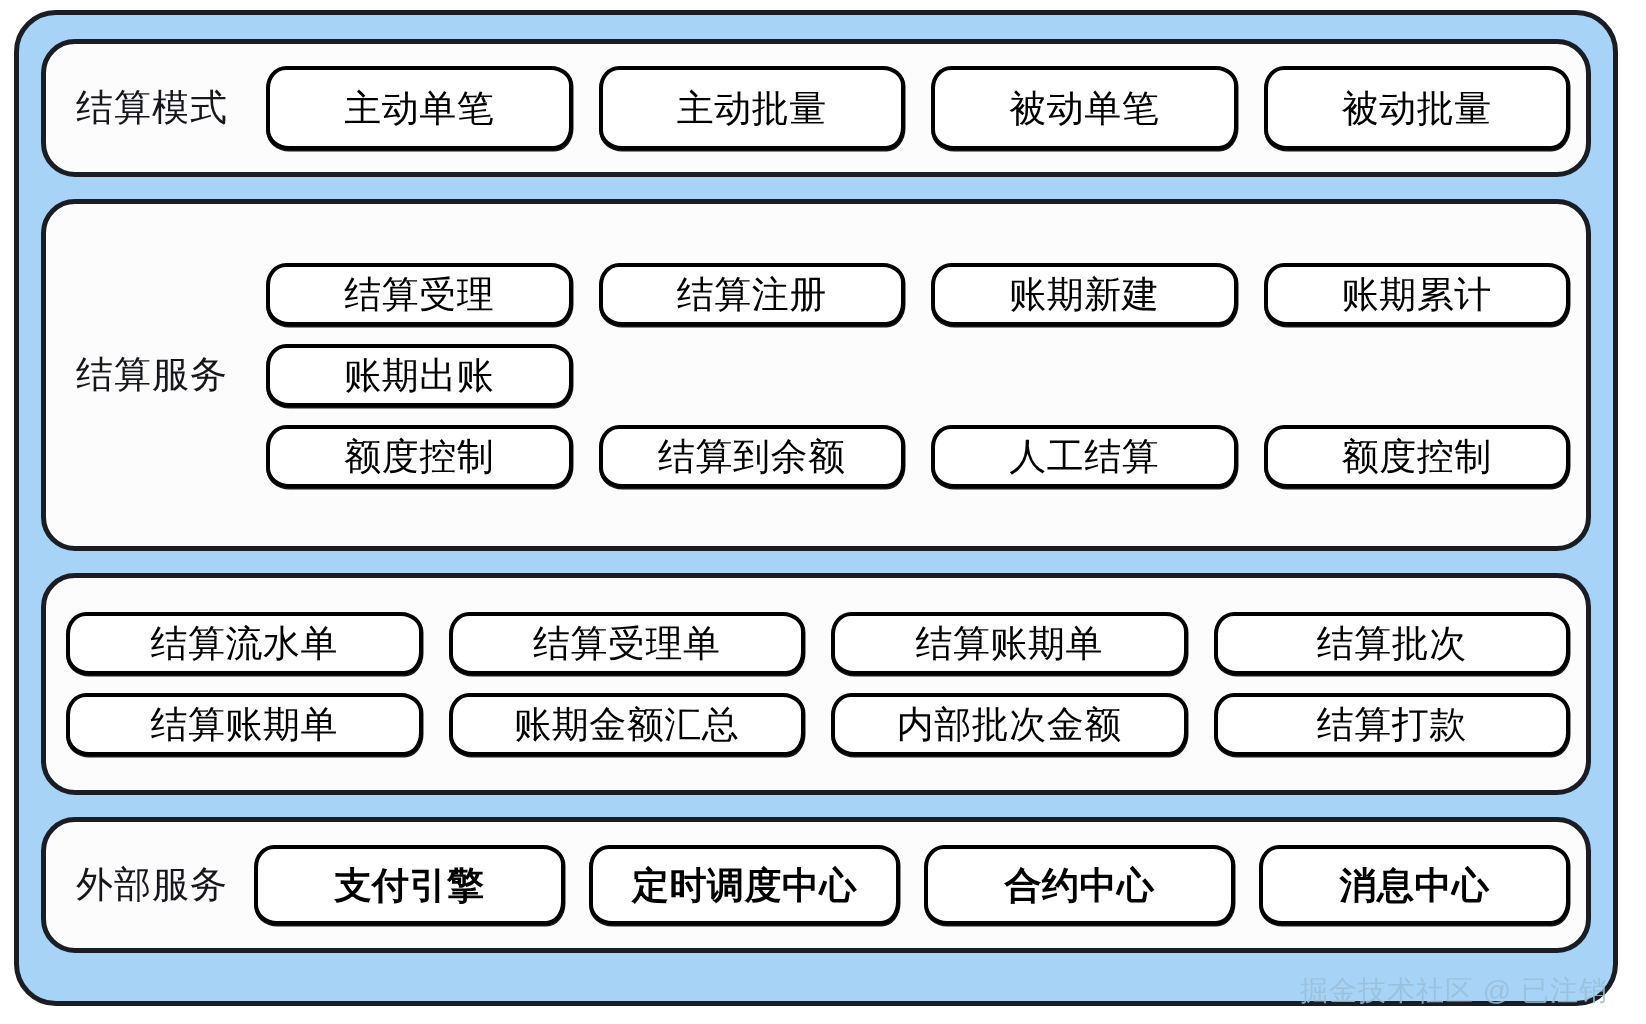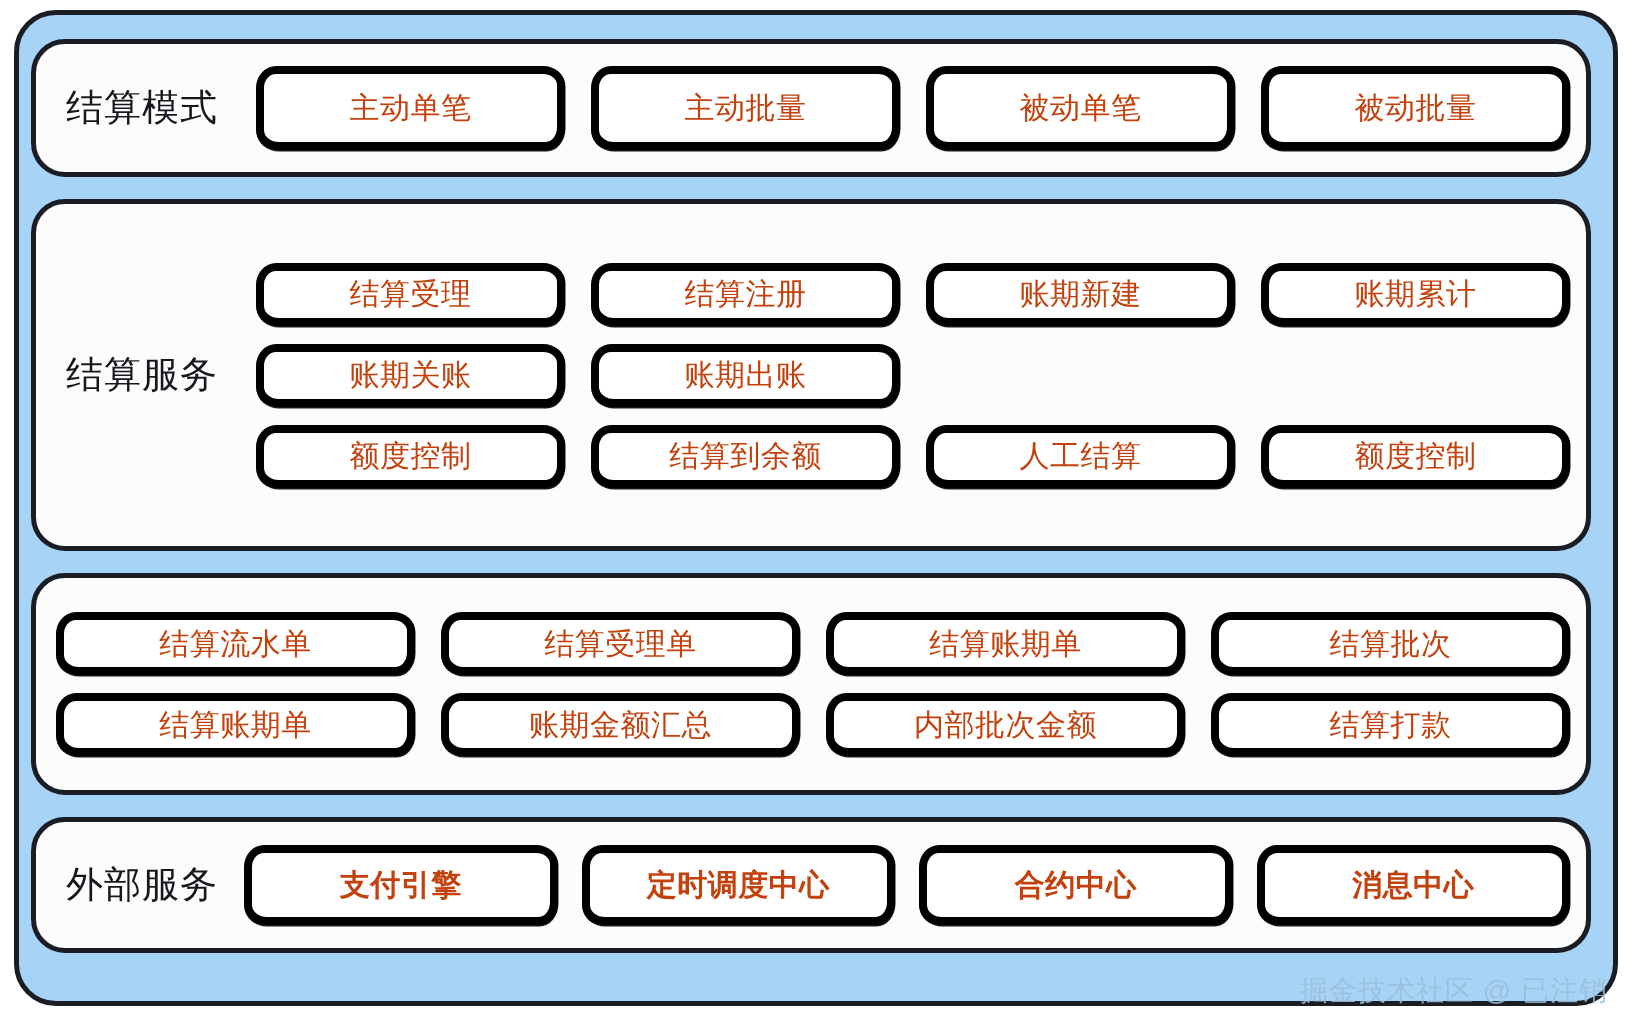"结算模式" .outer-frame { padding: 24px 22px 24px 12px -> 24px 22px 24px 22px }
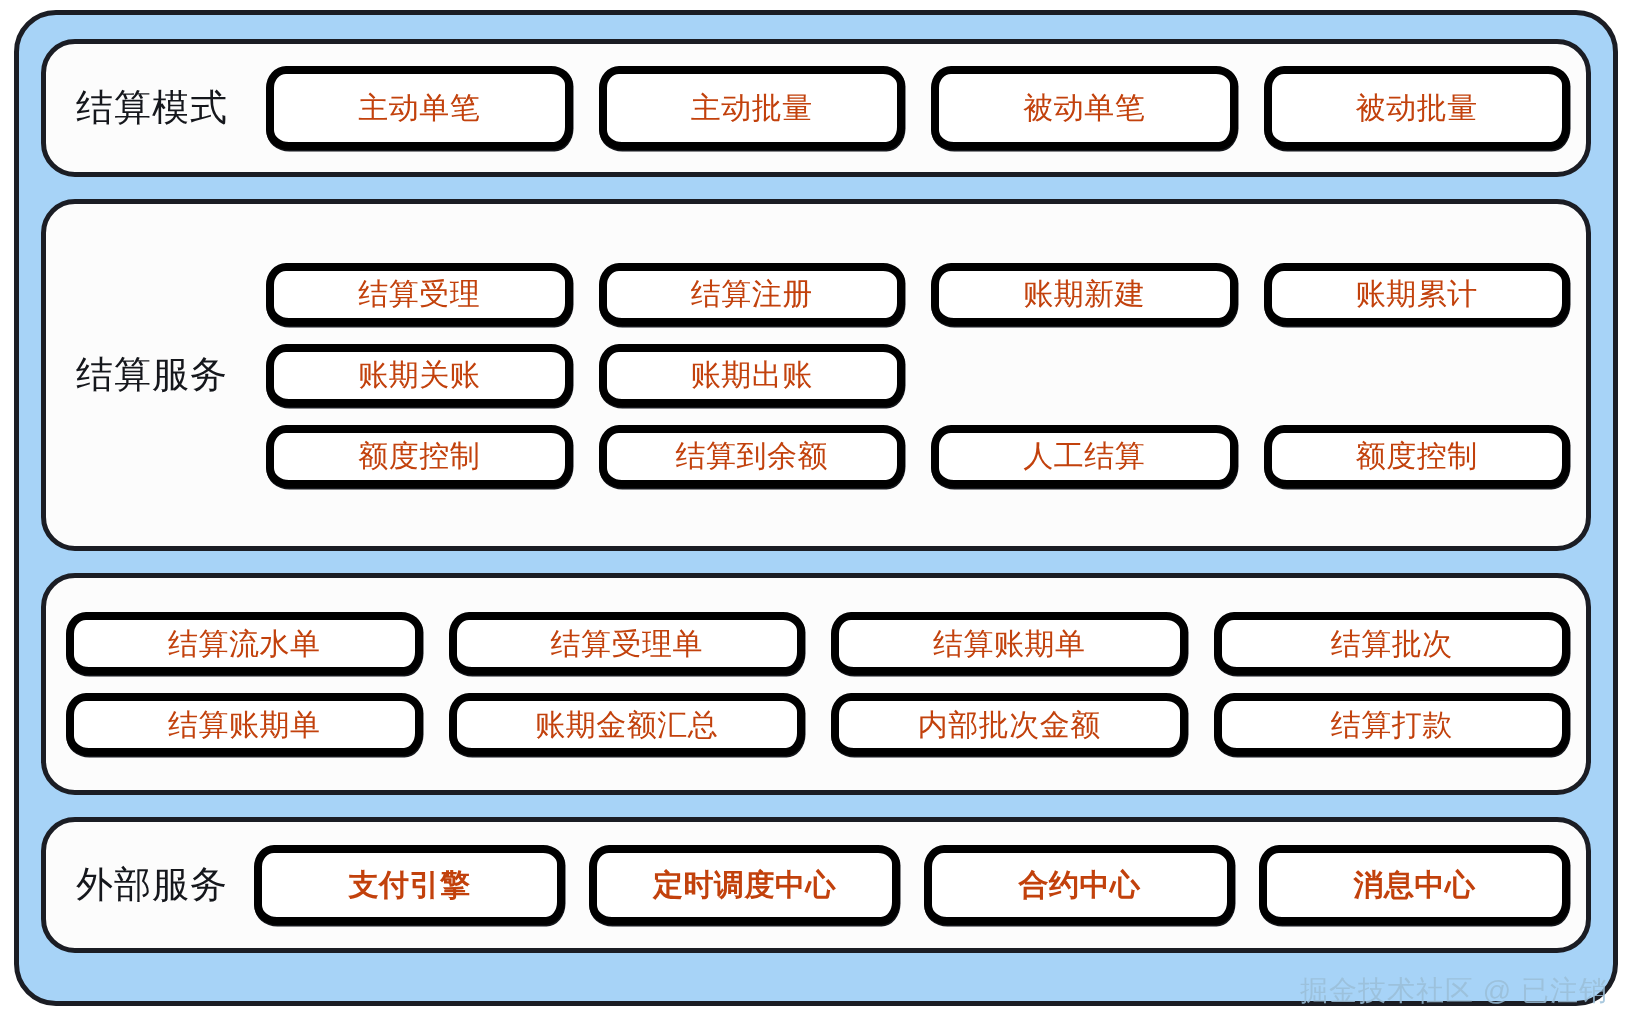"主动单笔" .node { border: 8px solid #000000 -> 4px solid #000000; color: #c2410c -> #000000; font-size: 30px -> 37px }
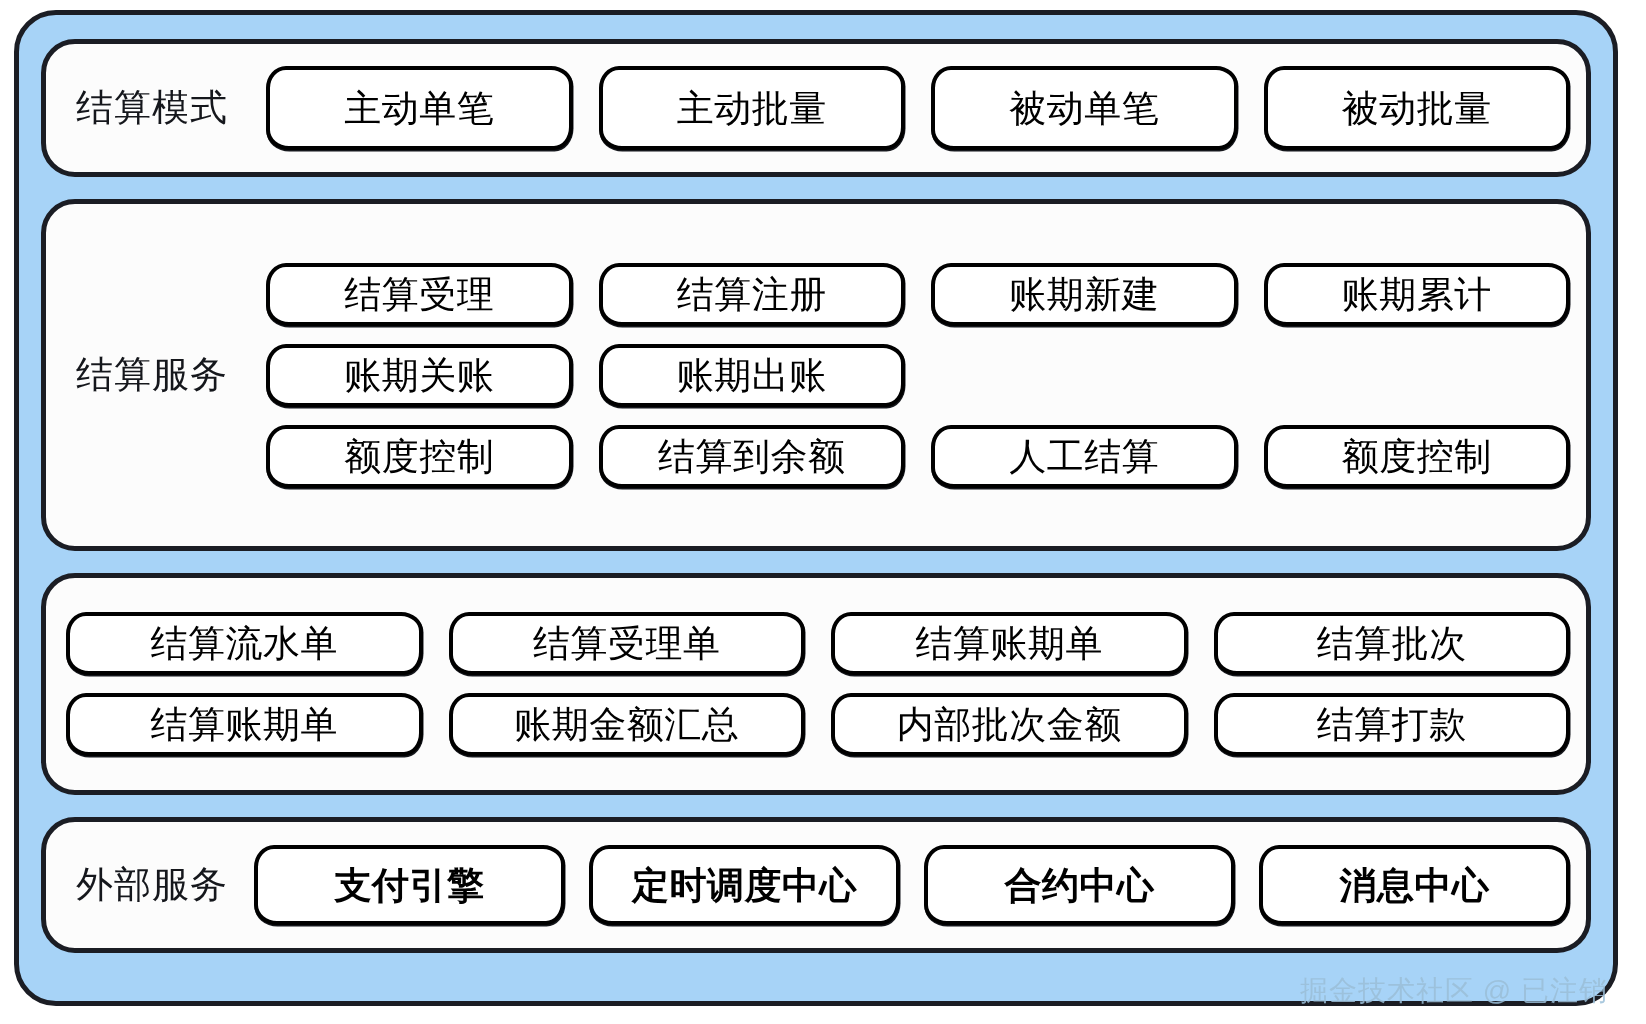"账期关账" div.node { html: <div>账期关账</div> -> none }
